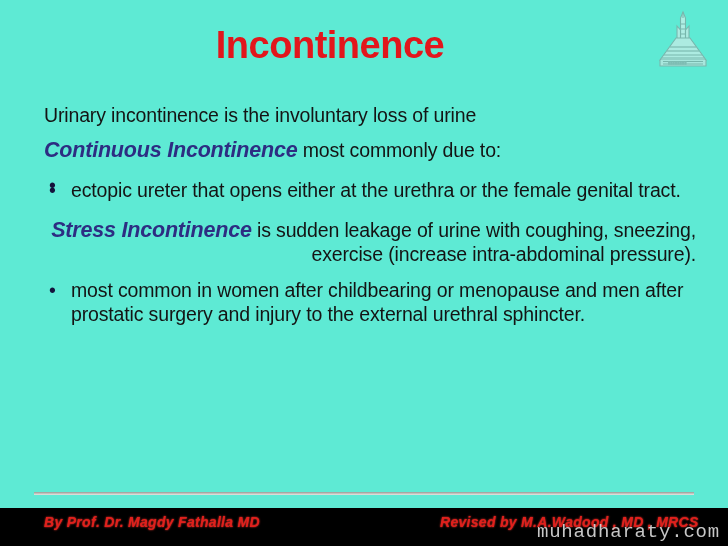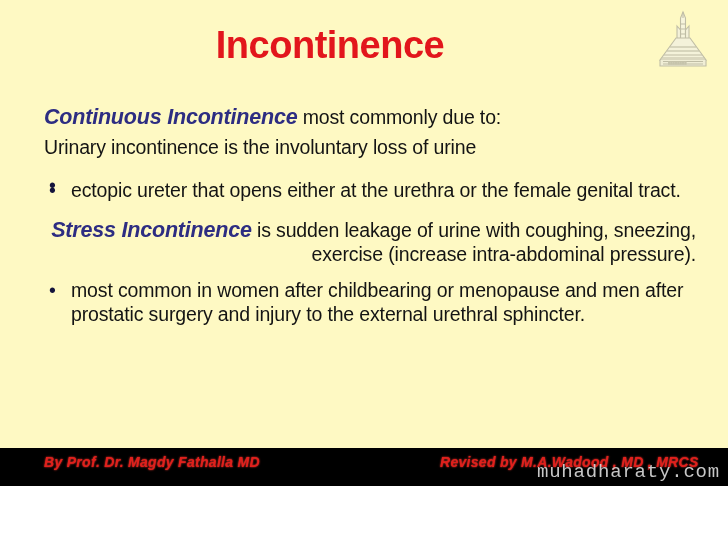"Incontinence" .slide { background: #fef9c3 -> #5eead4; height: 486px -> 546px }
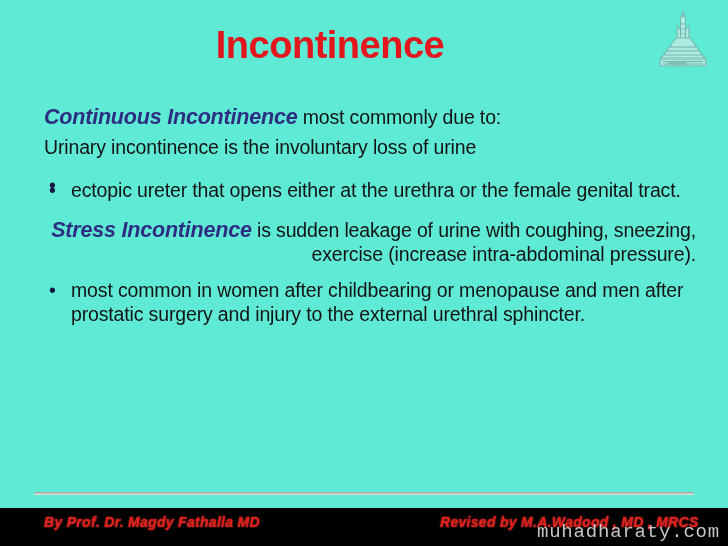"Continuous Incontinence most commonly" p.line { order: before "Urinary incontinence is the involuntary" -> after "Urinary incontinence is the involuntary" }
